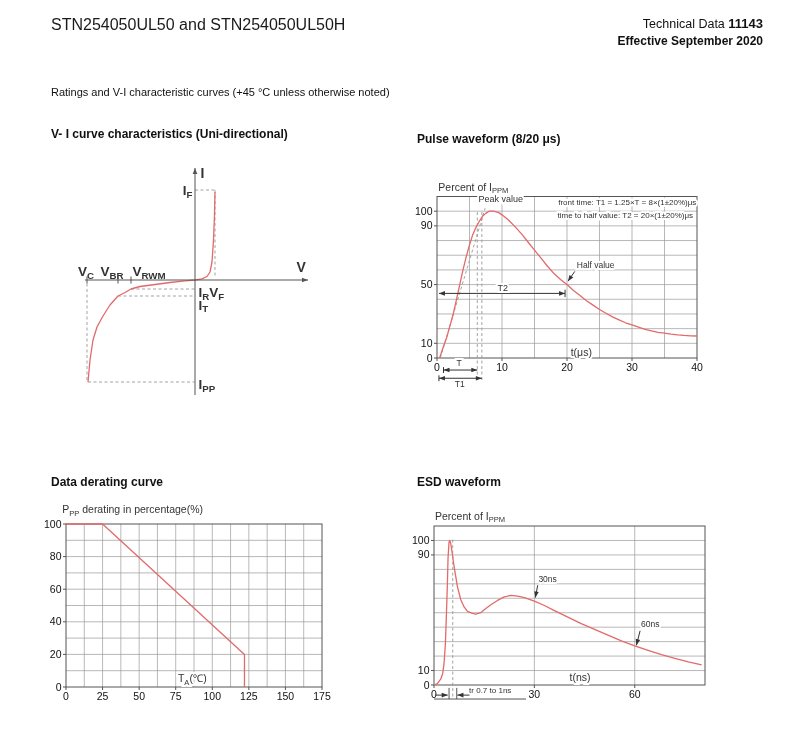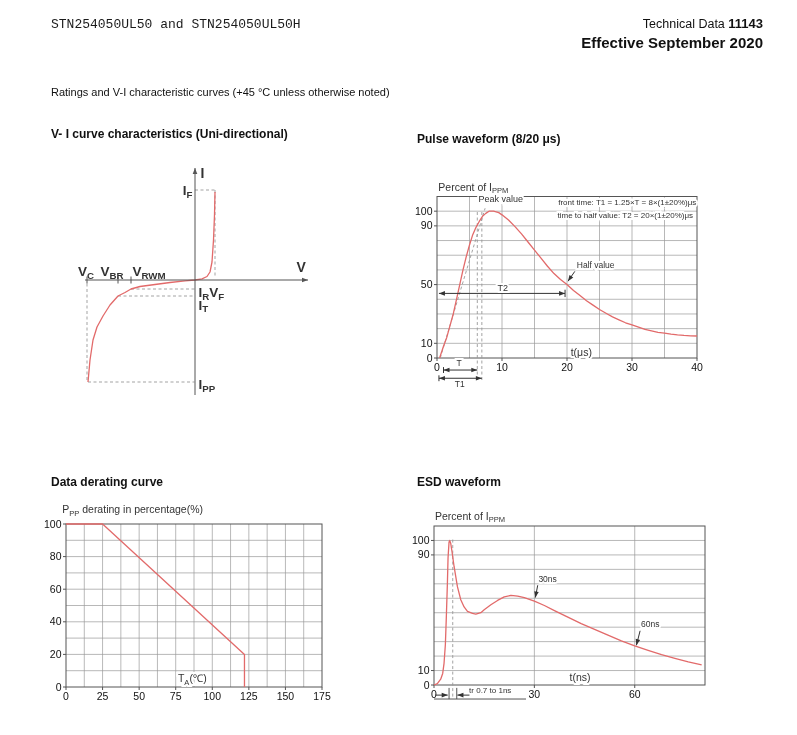"STN254050UL50 and STN254050UL50H" .hdr-left { font-family: Liberation Mono, monospace -> none; font-size: 13px -> 16px }
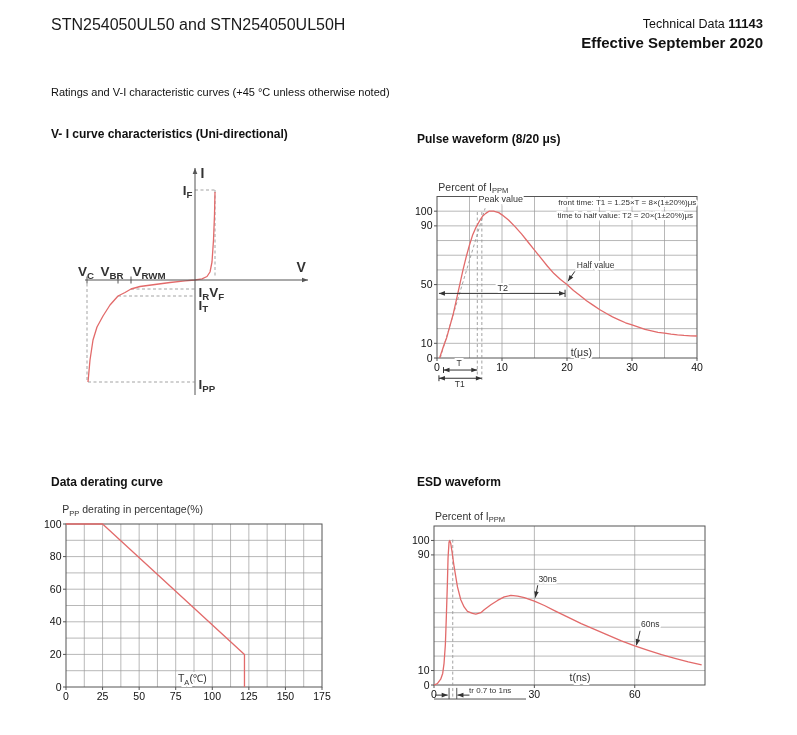"Effective September 2020" .hdr-right .l2 { font-size: 15px -> 12px }
